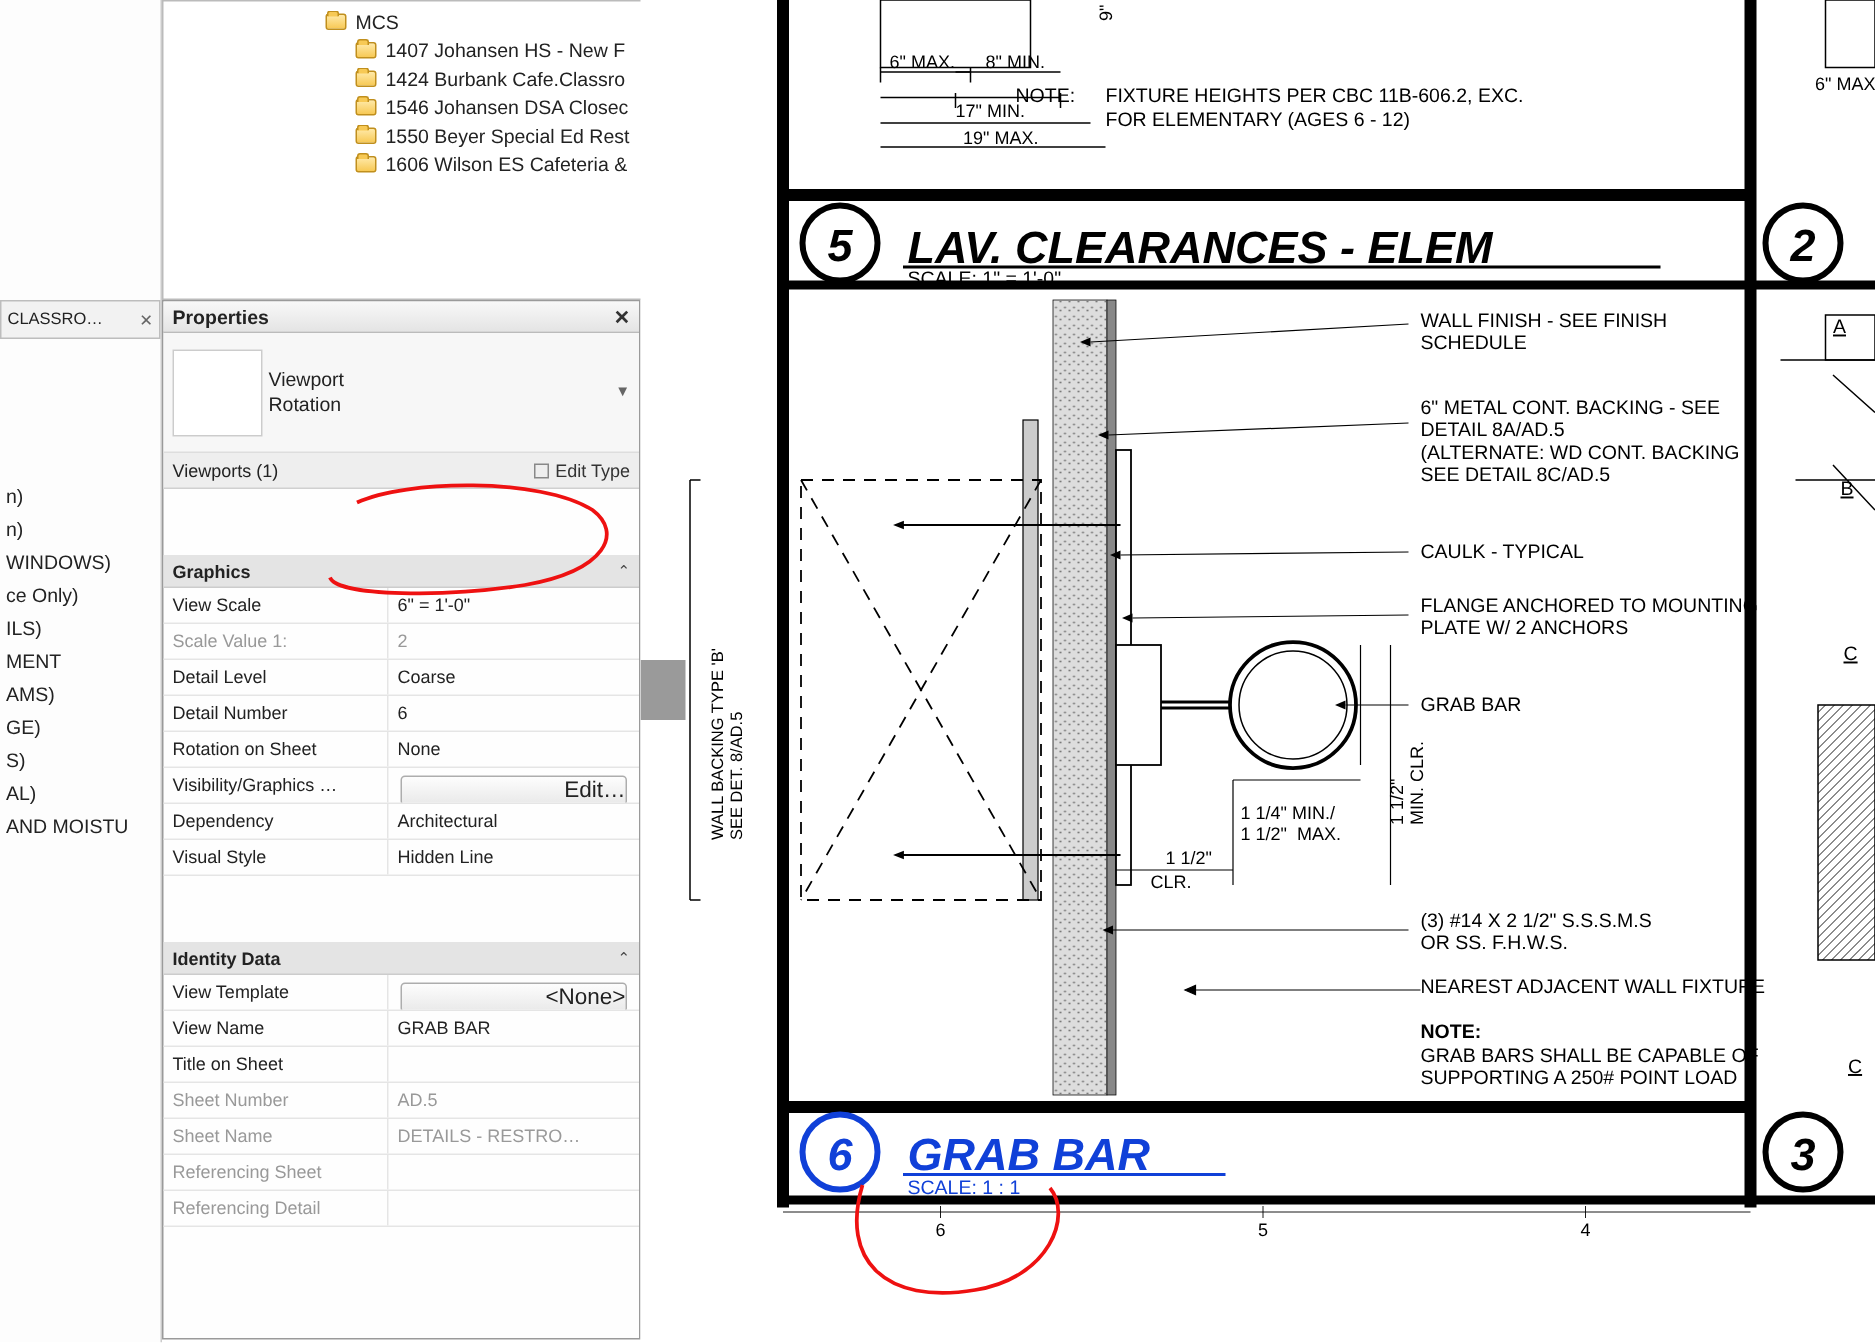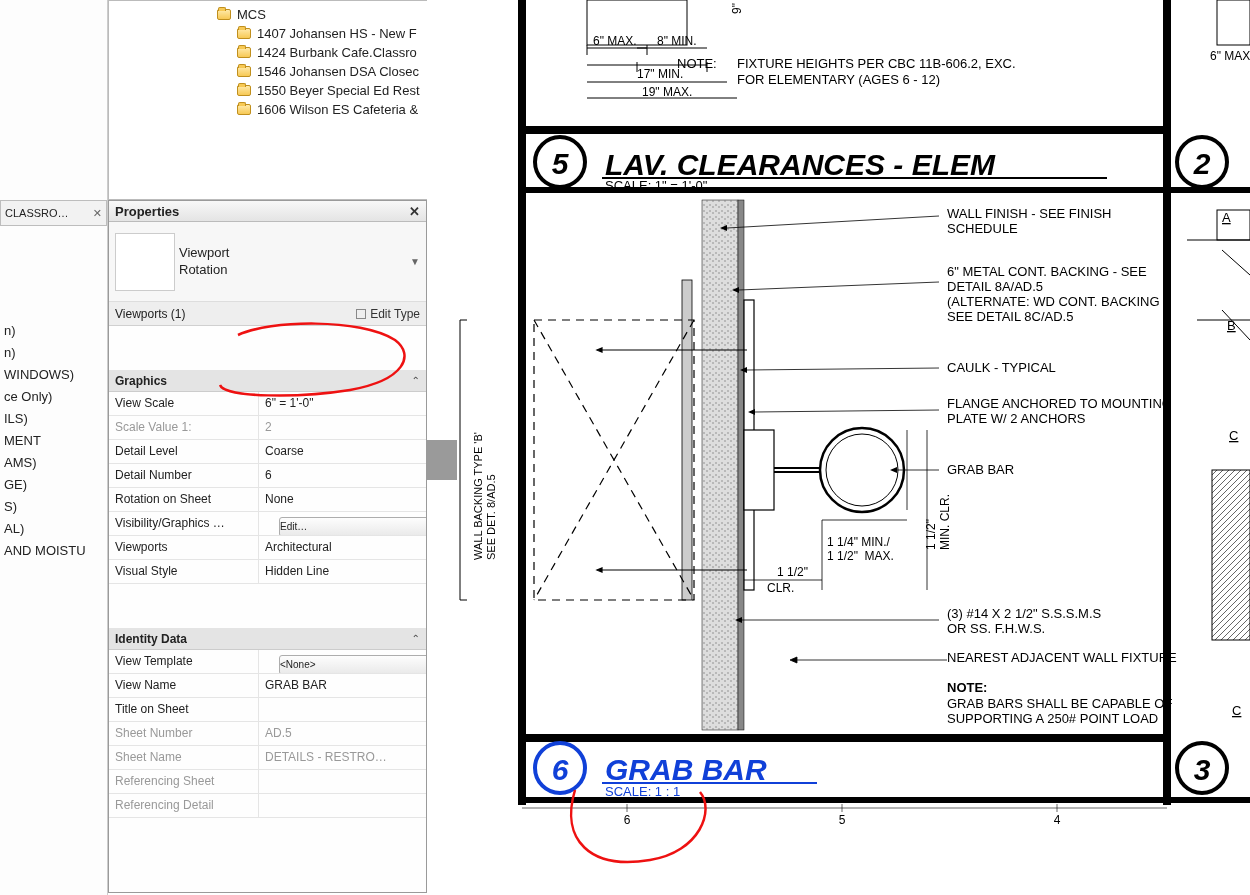"Edit…" .pbtn { font-size: 10px -> 15px; margin: 1px 14px -> 1px 2px; text-align: left -> right }
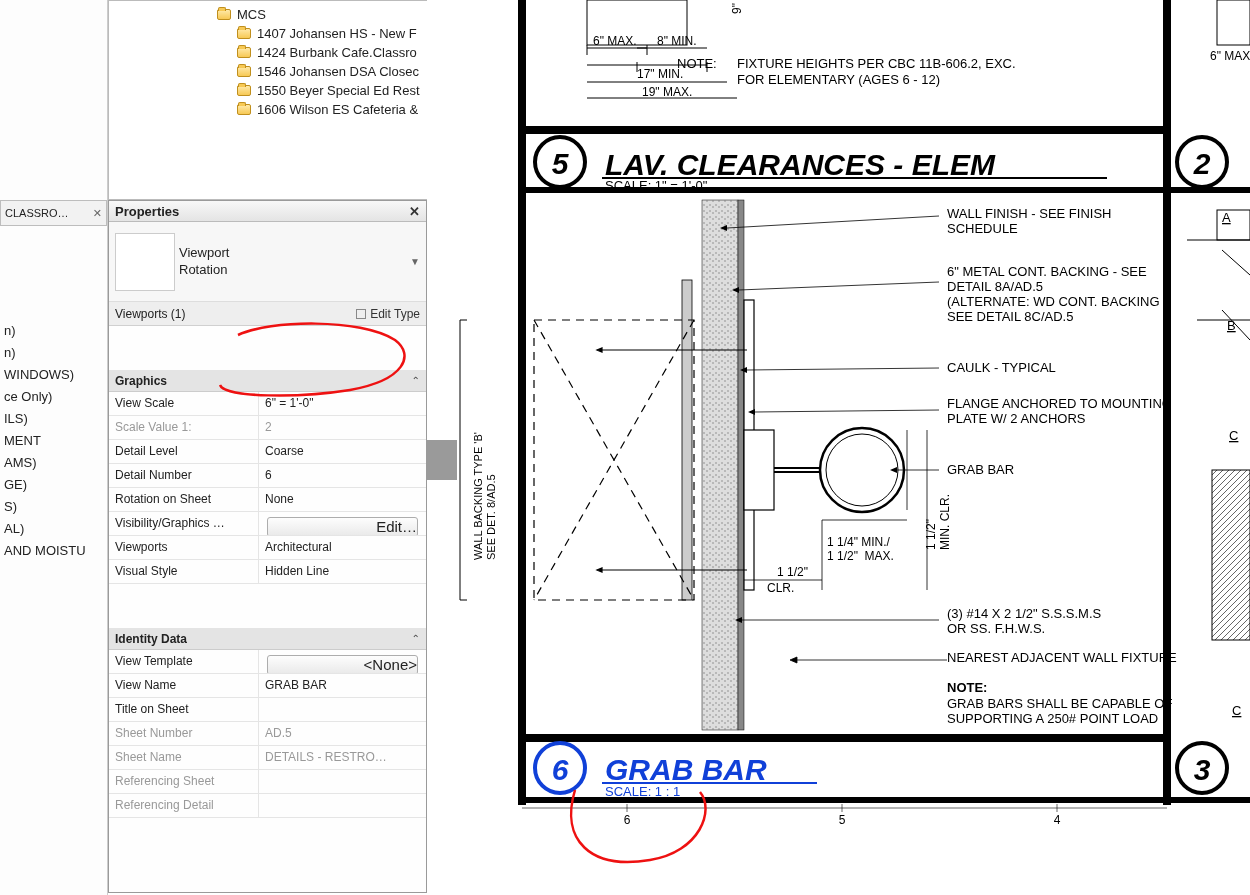"Viewports" div.lbl { text: Viewports -> Dependency }
